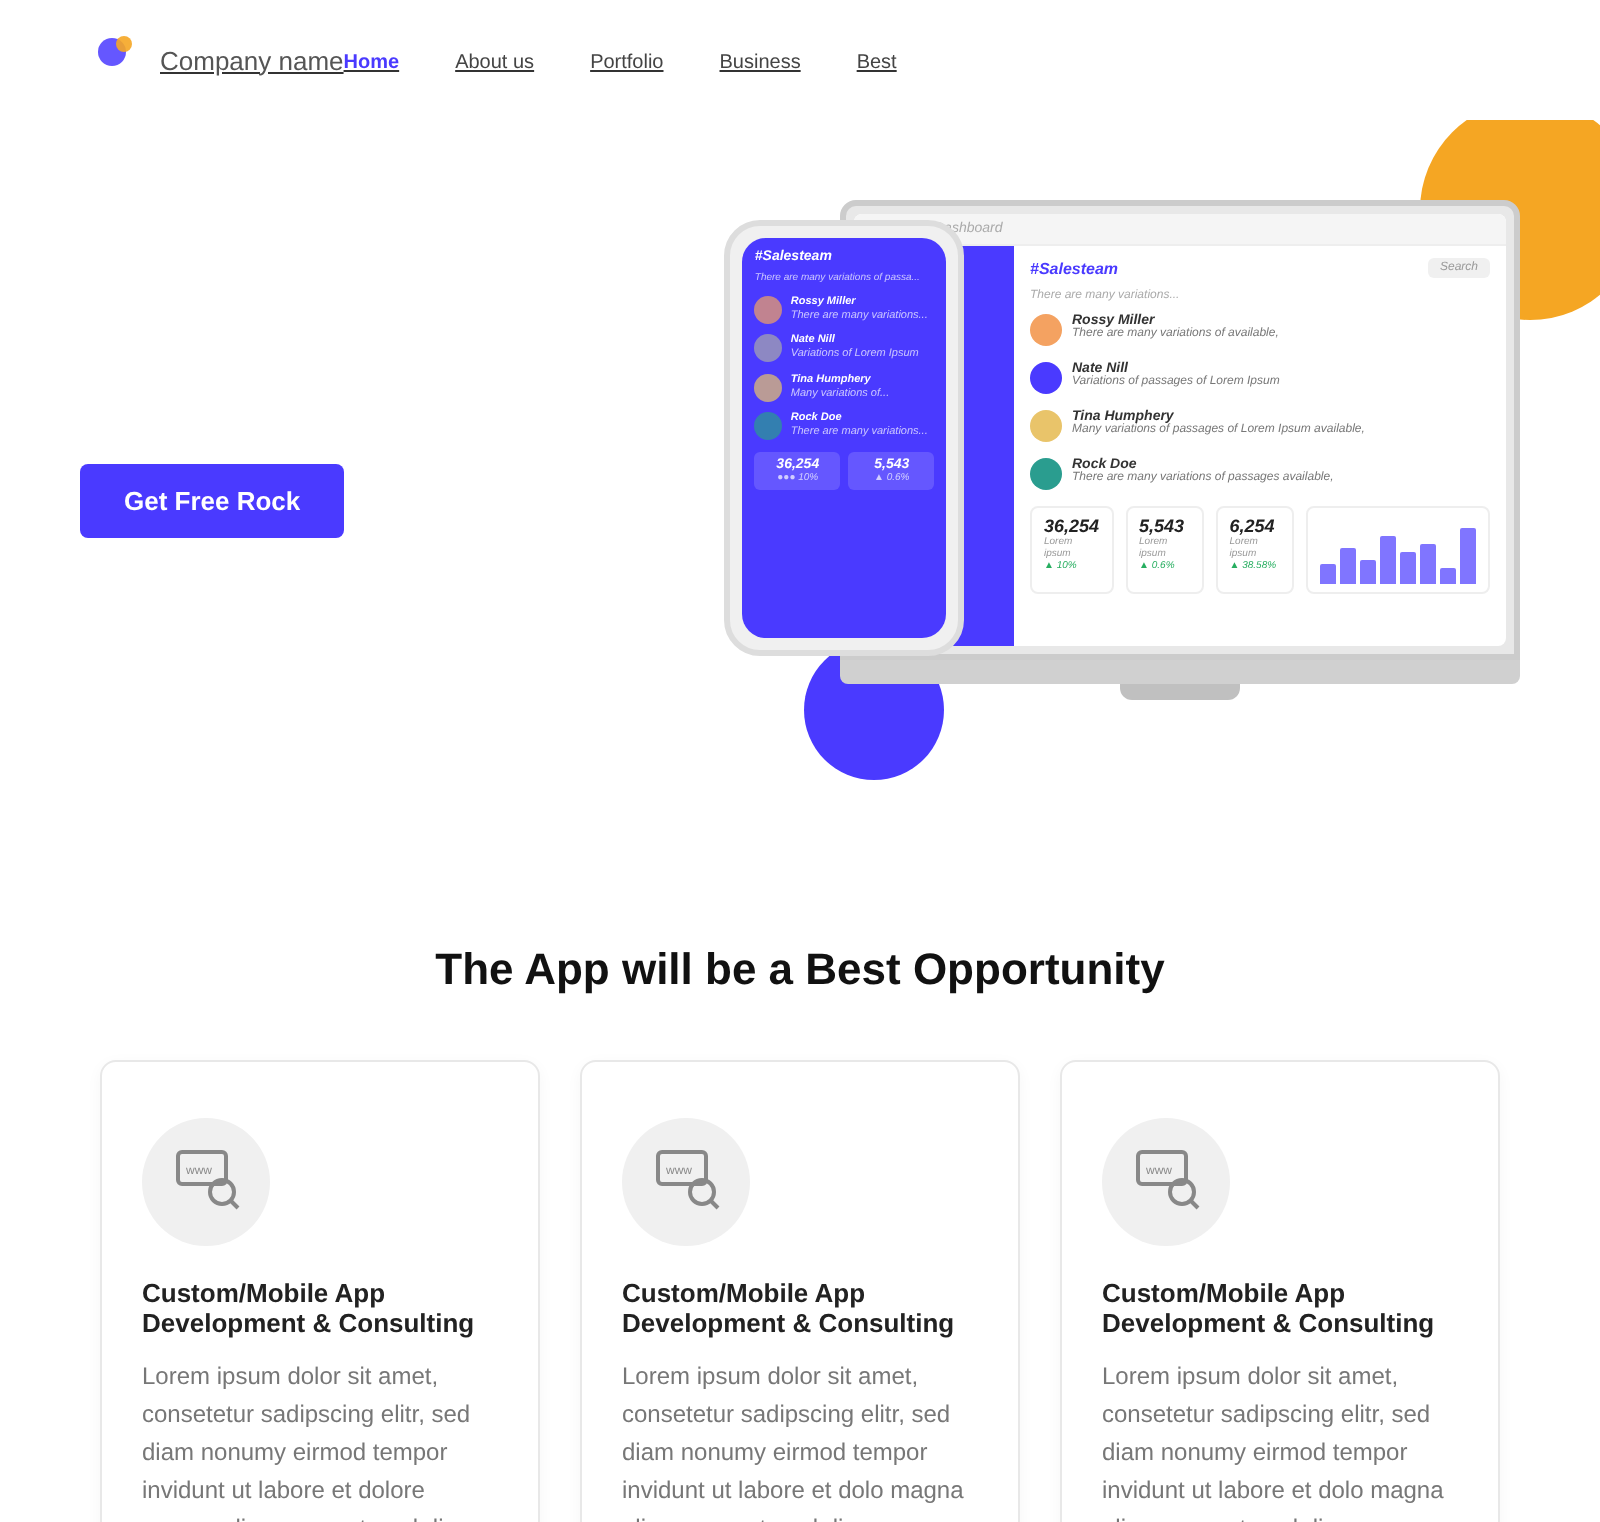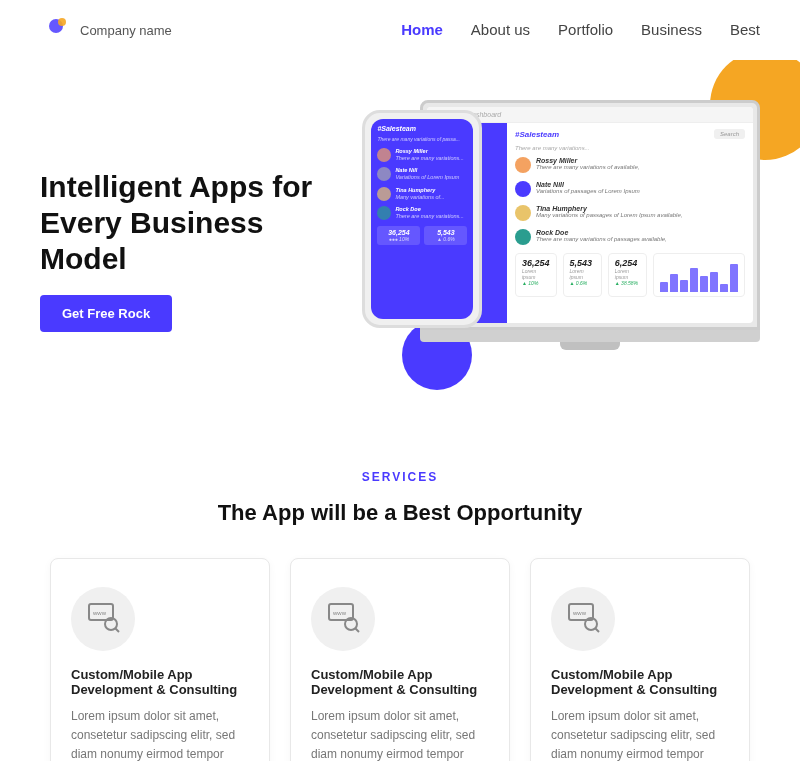"Company name" .navbar { justify-content: space-between -> flex-start; text-decoration: none -> underline }
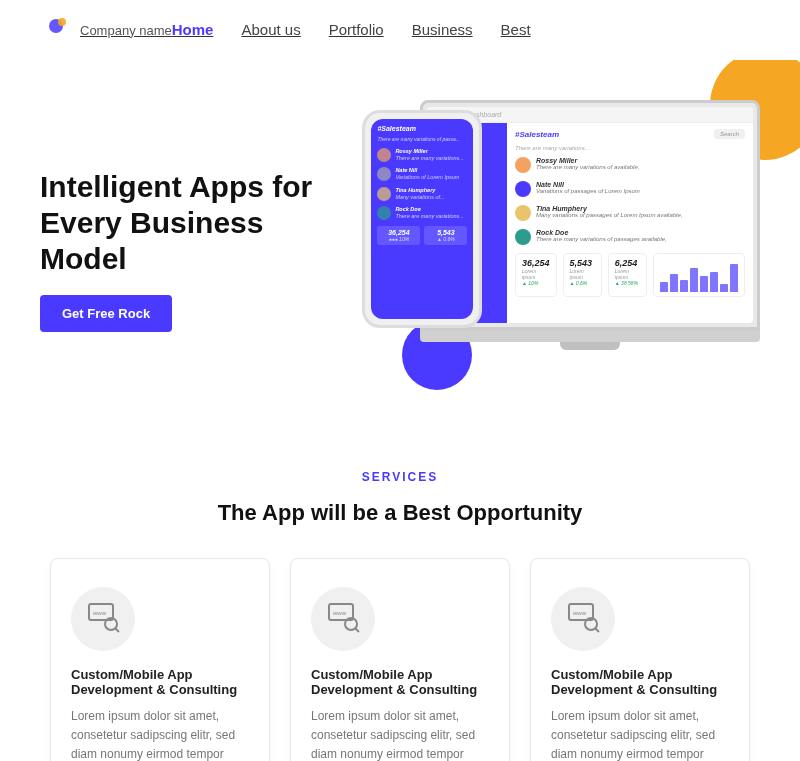"Home" .nav-links li a { font-size: 15px -> 10px }
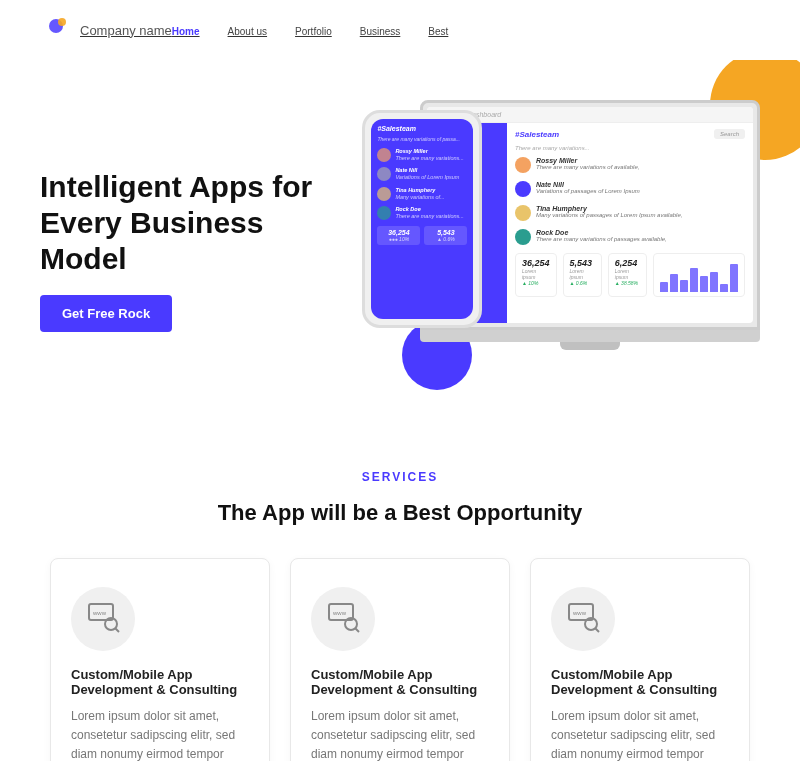"Intelligent Apps for Every Business" h1.hero-title { html: <h1>Intelligent Apps for Every Business Model</h1> -> none }
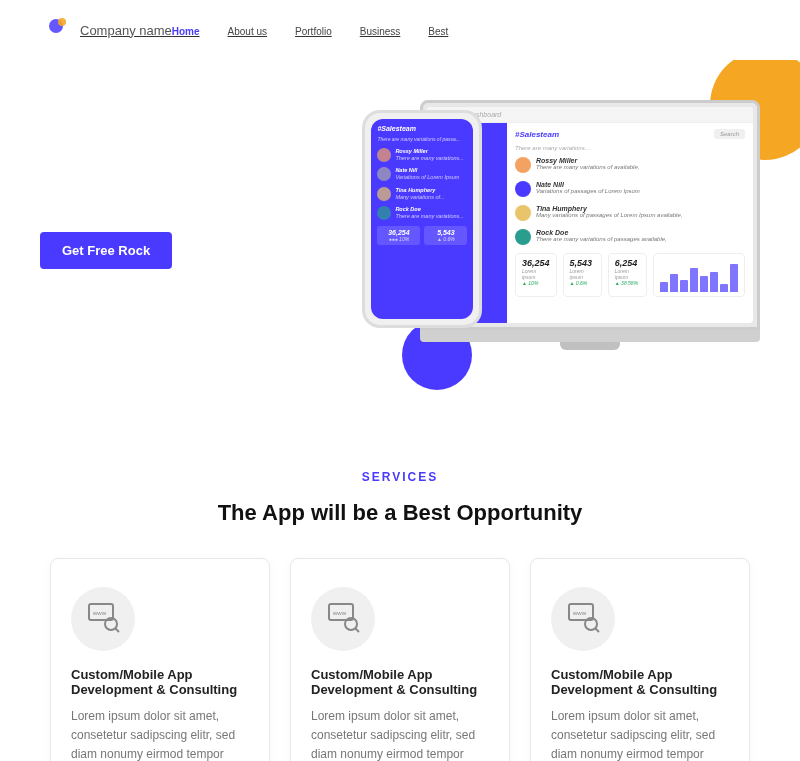"SERVICES" div.services-label { html: <div>SERVICES</div> -> none }
